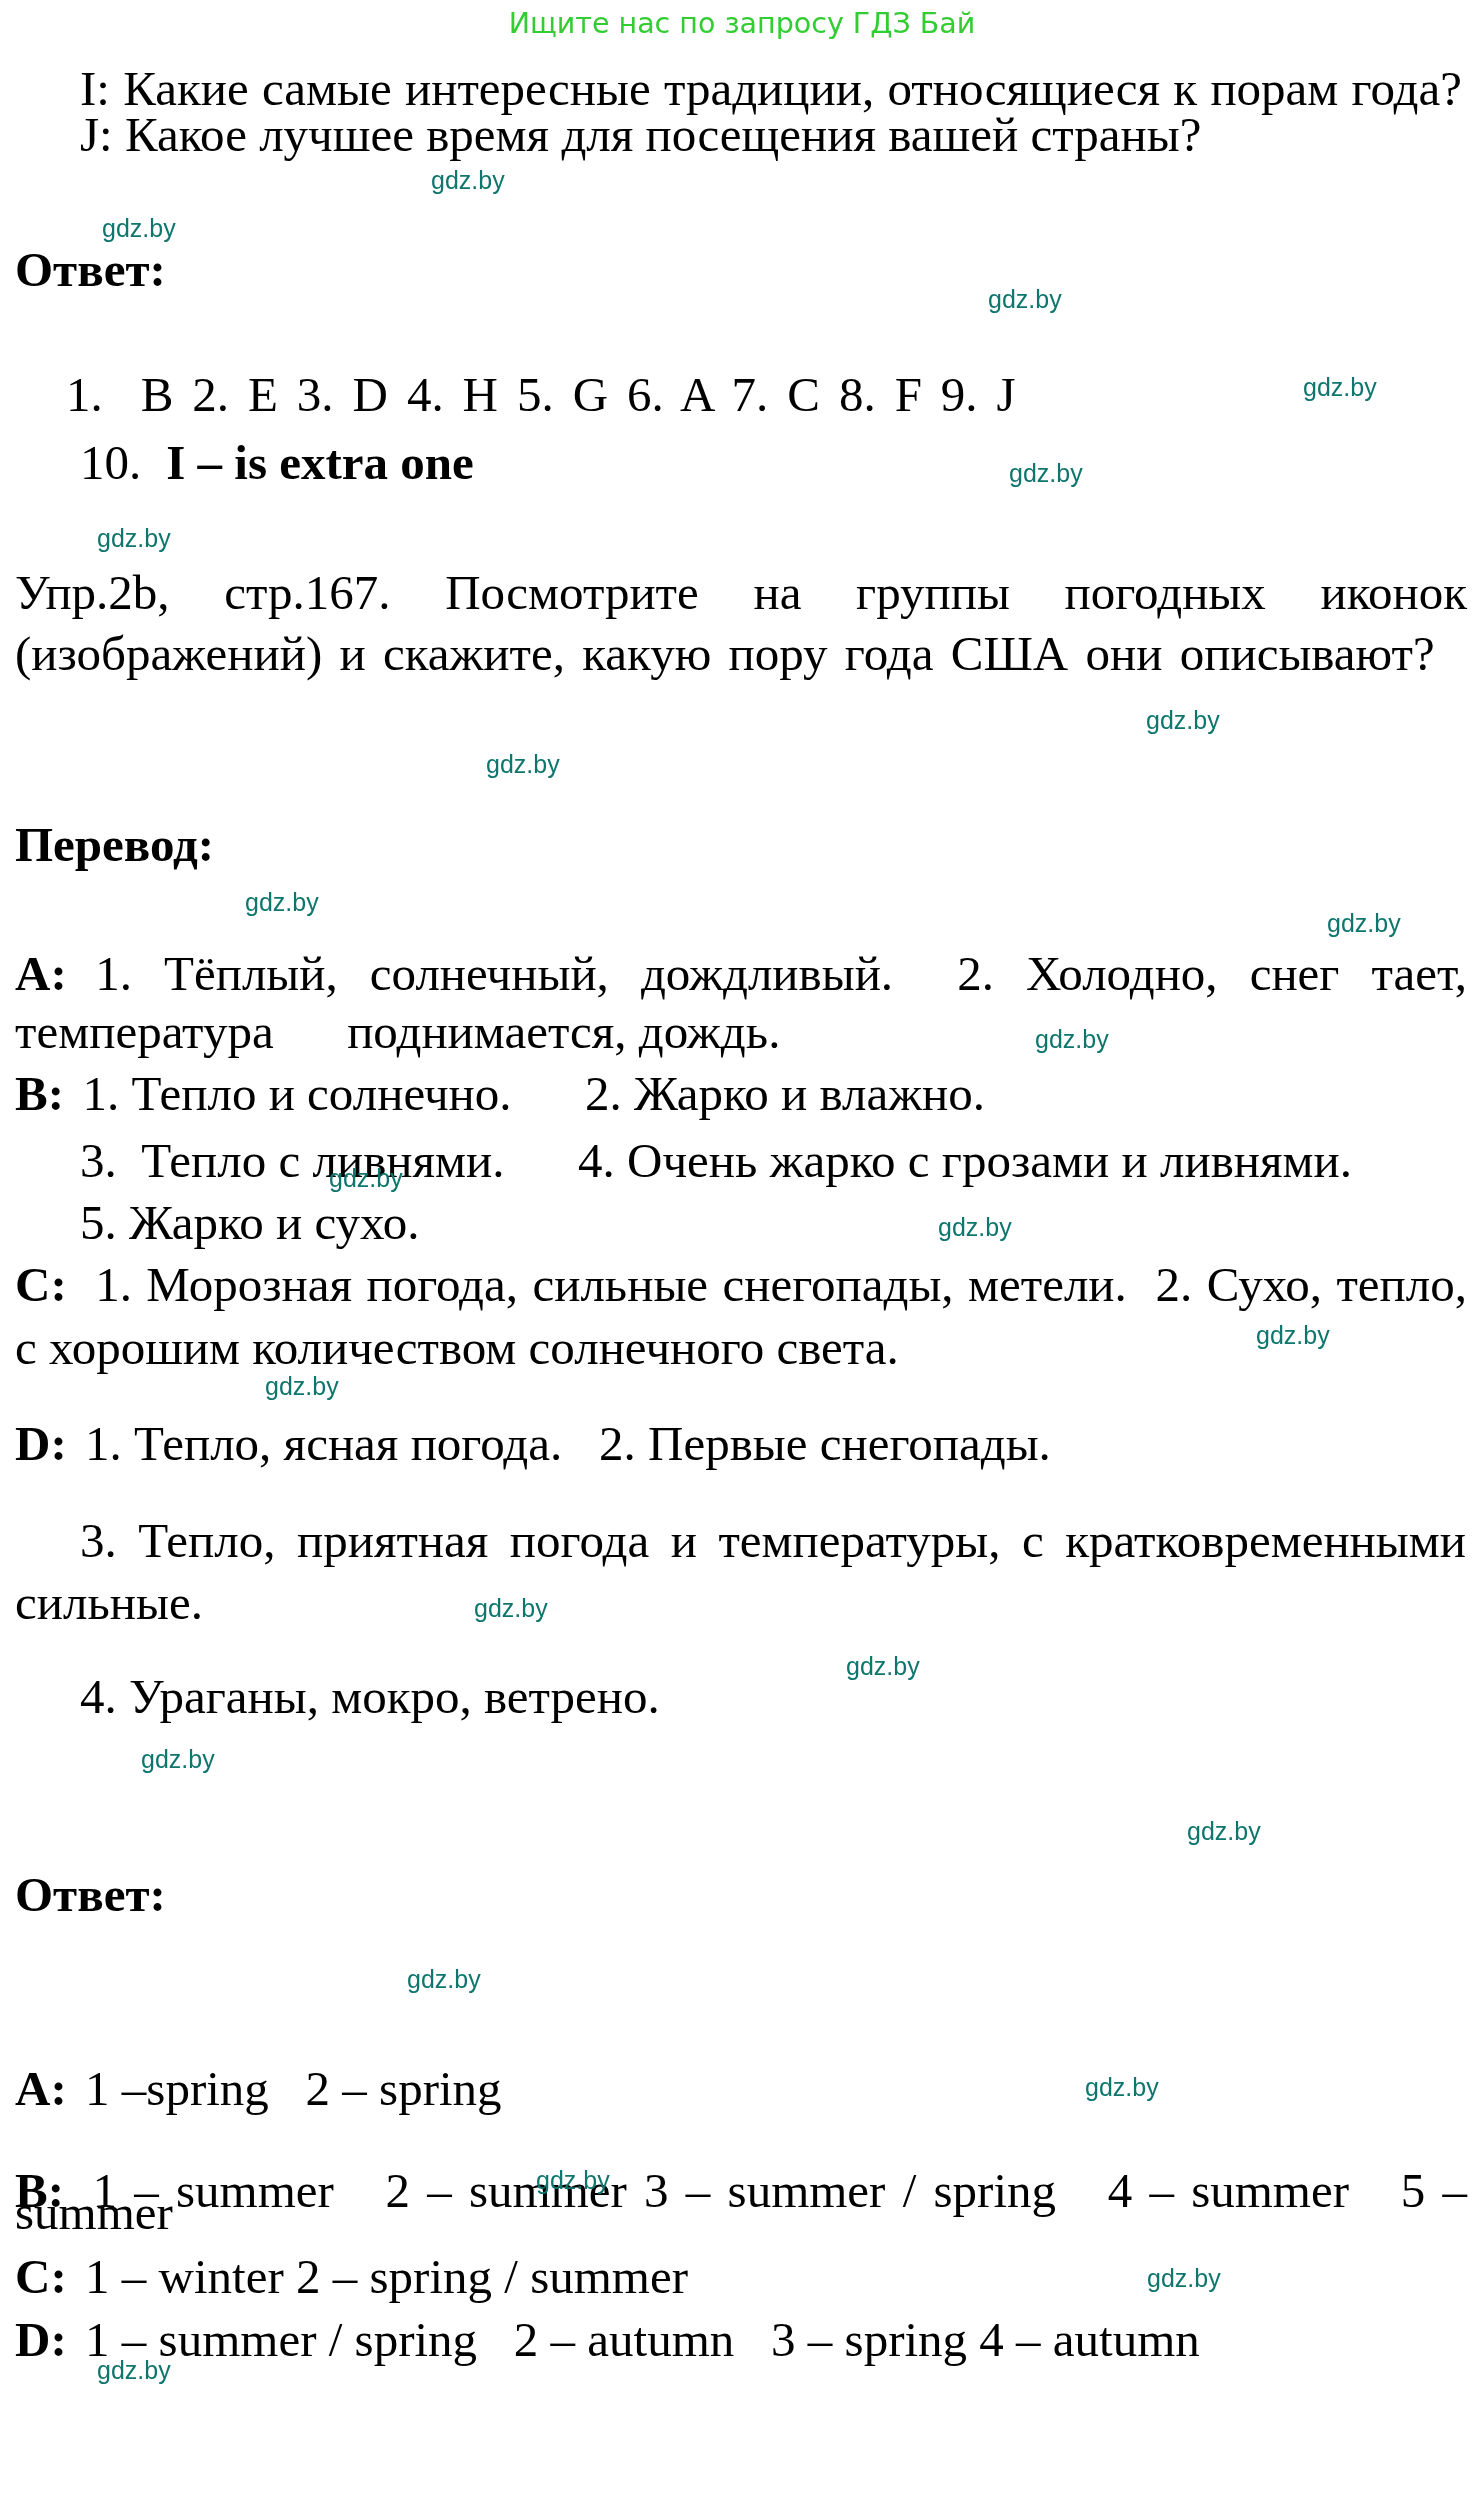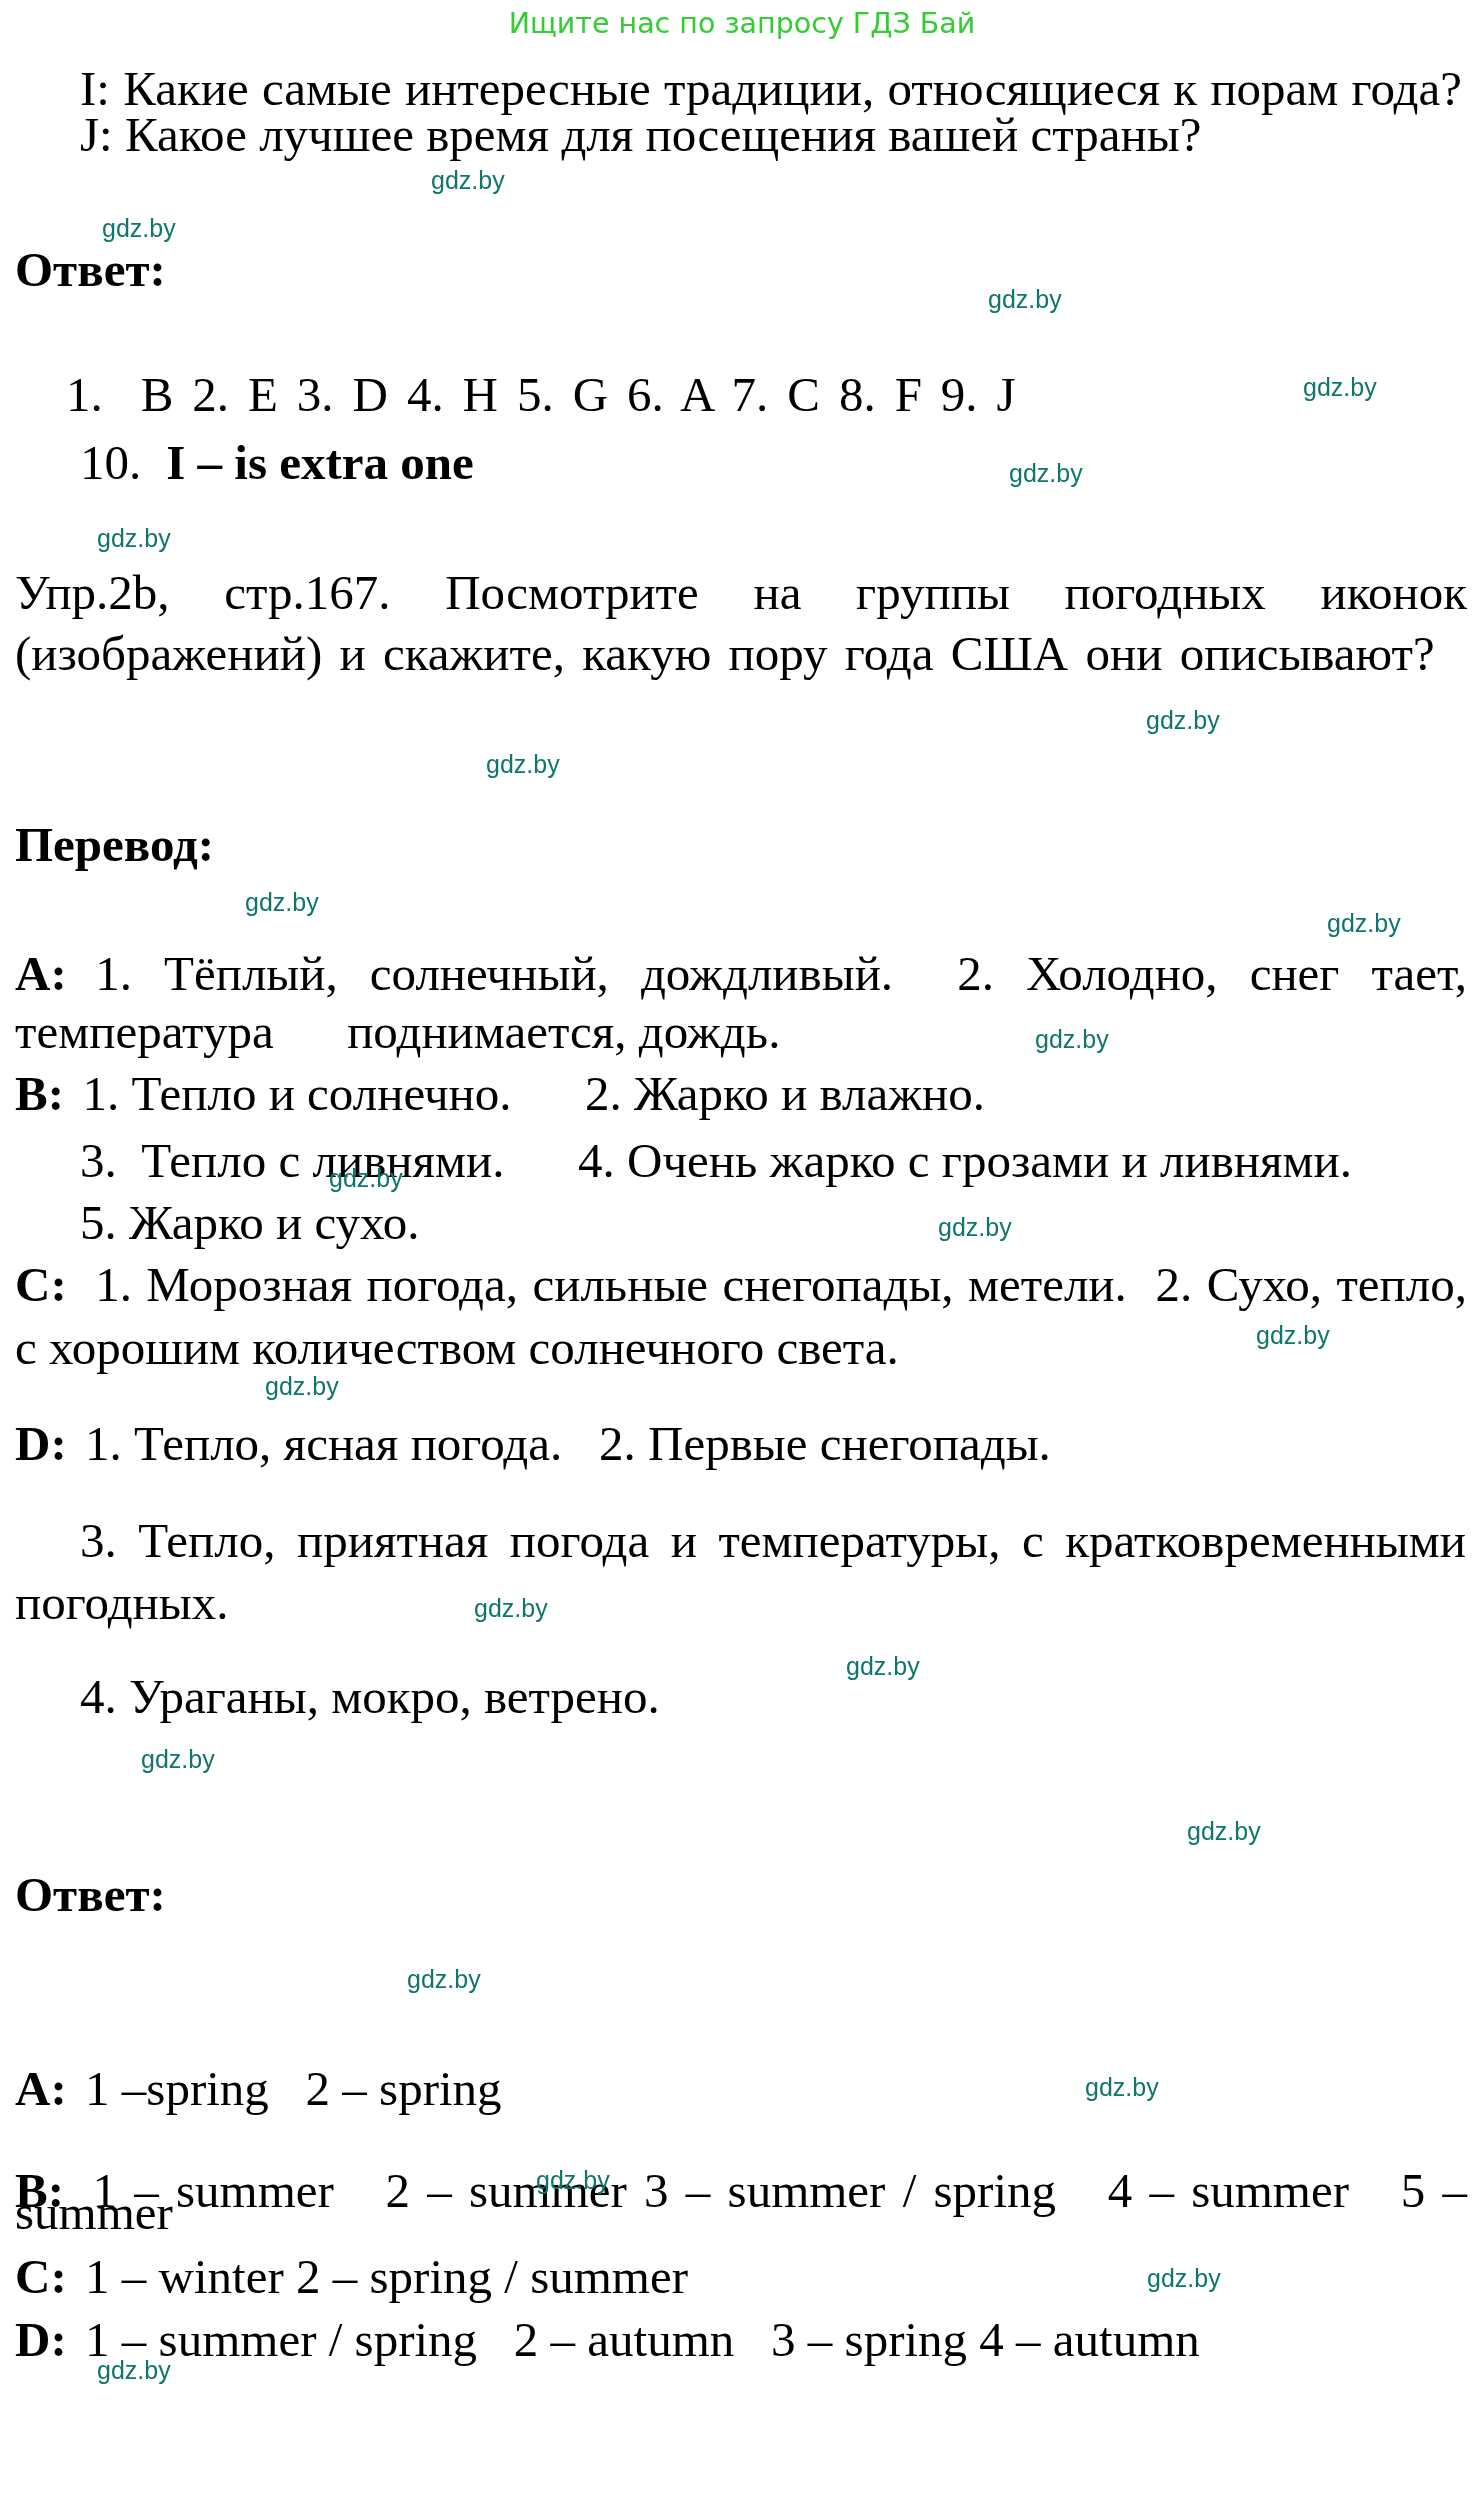"погодных." div.line { text: погодных -> сильные }
